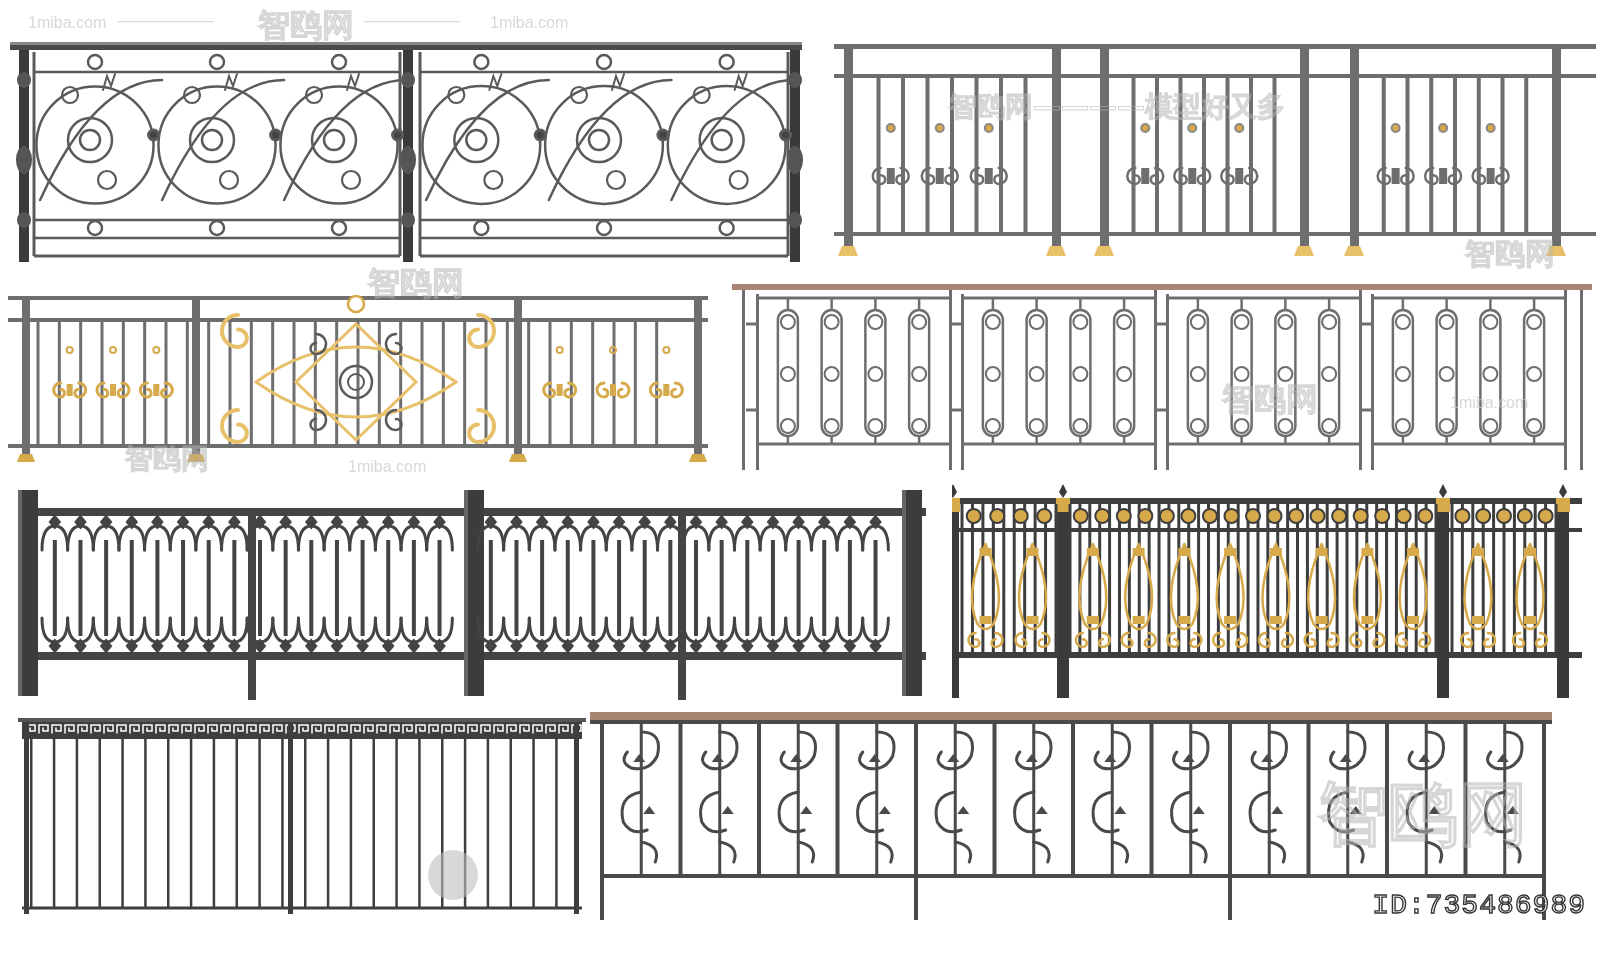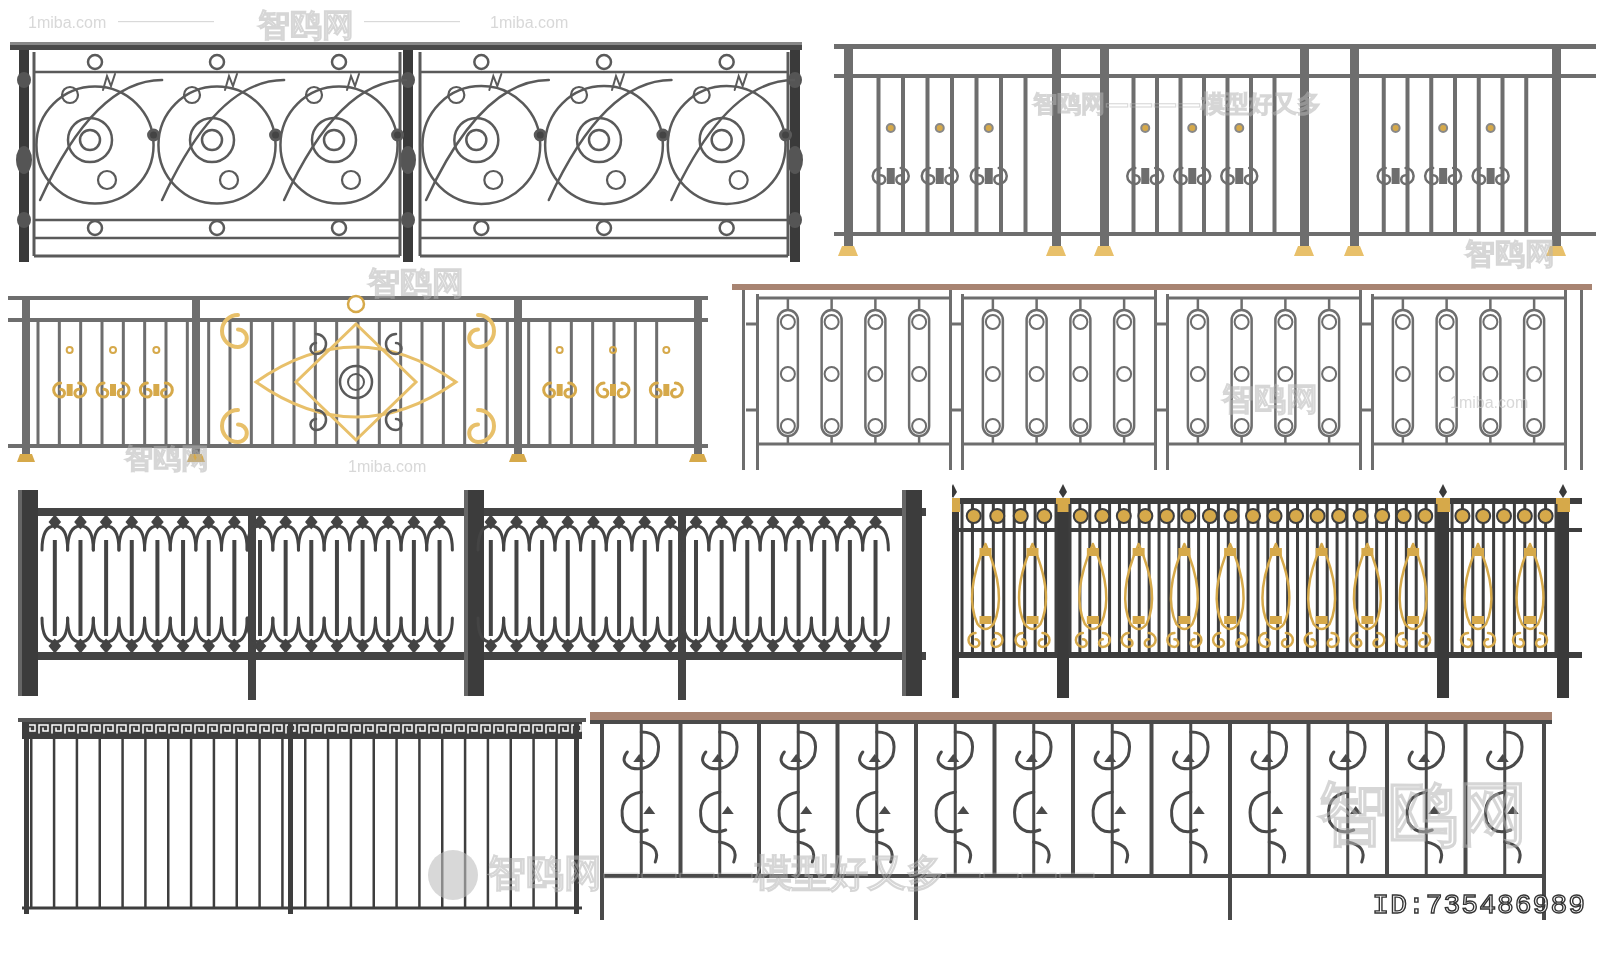"智鸥网————模型好又多" div.wm { font-size: 24px -> 28px; left: 1033px -> 949px }
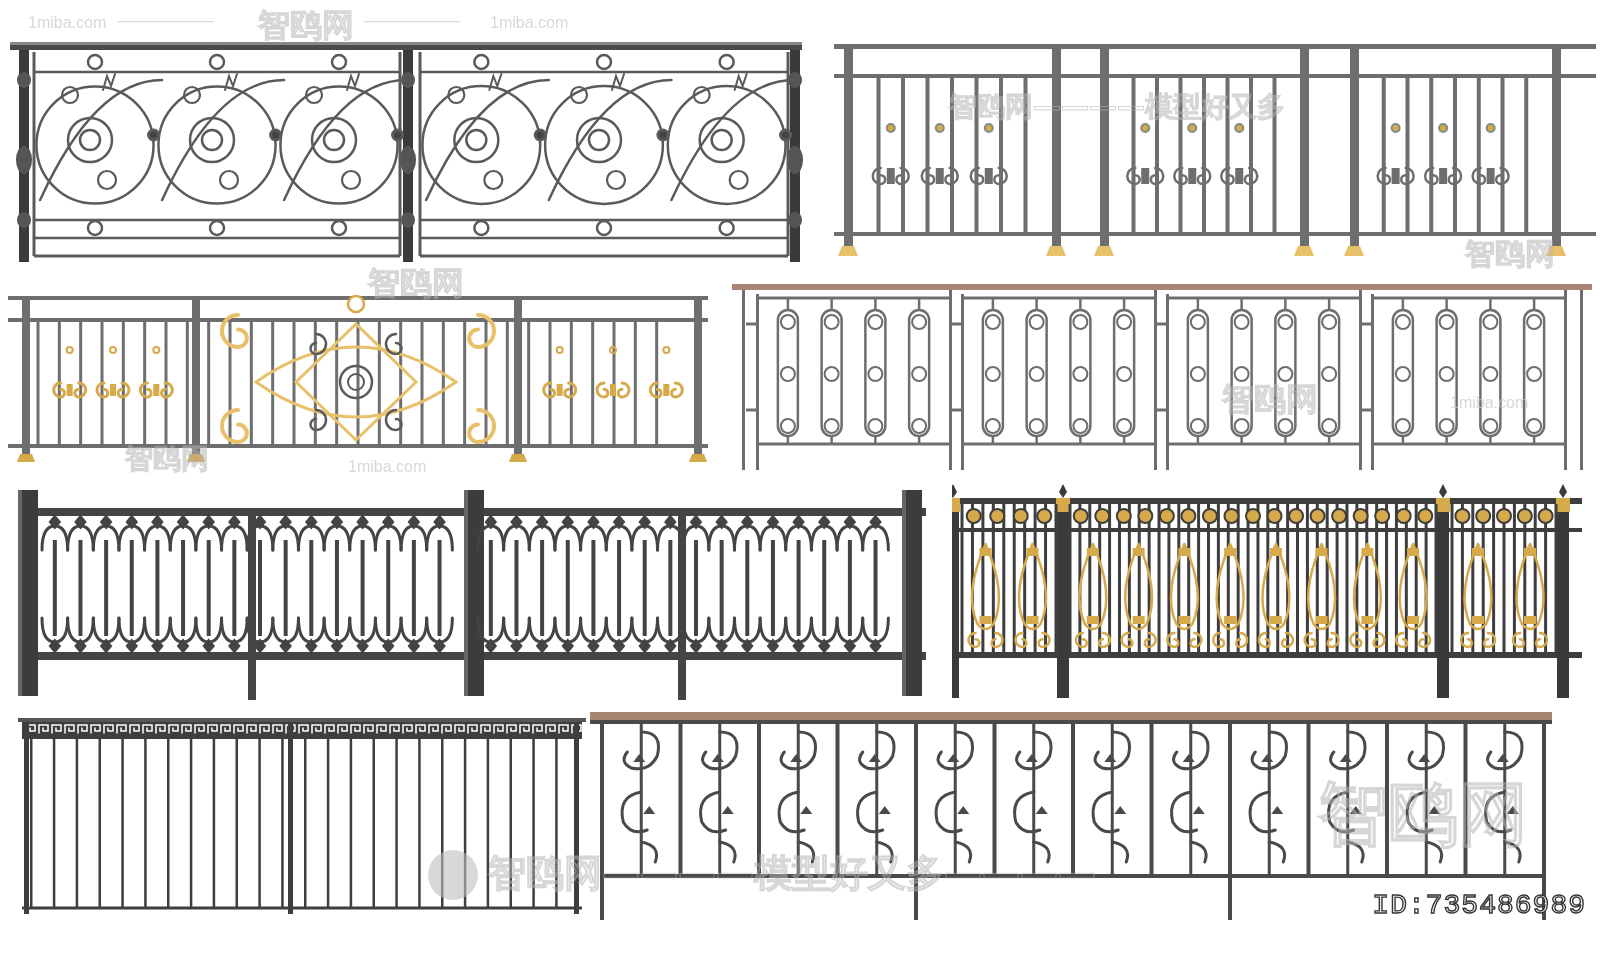"智鸥网————模型好又多————" div.wm { html: <div>智鸥网————模型好又多————</div> -> none }
